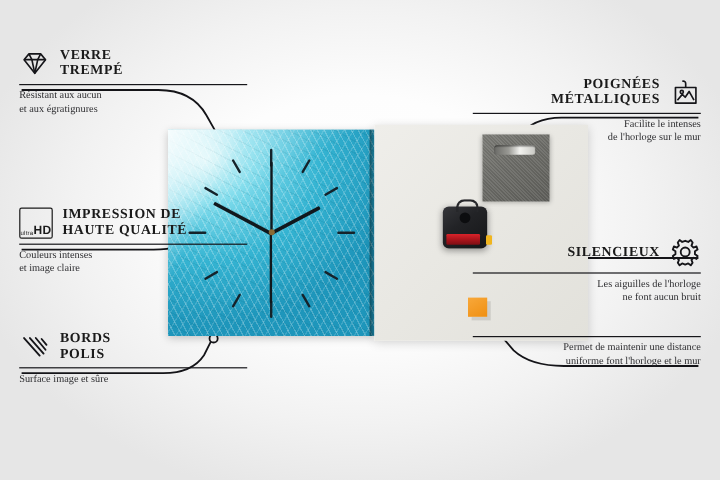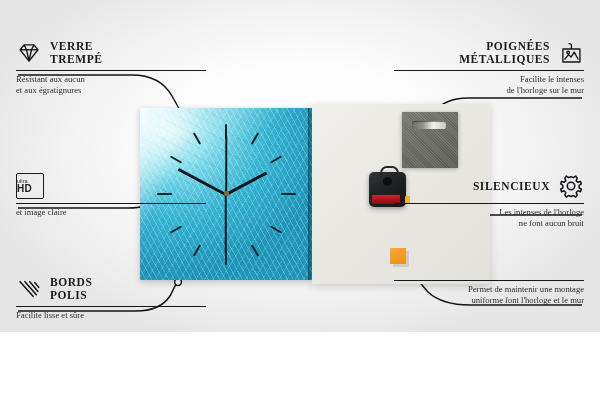"VERRE" #stage { height: 332px -> 400px }
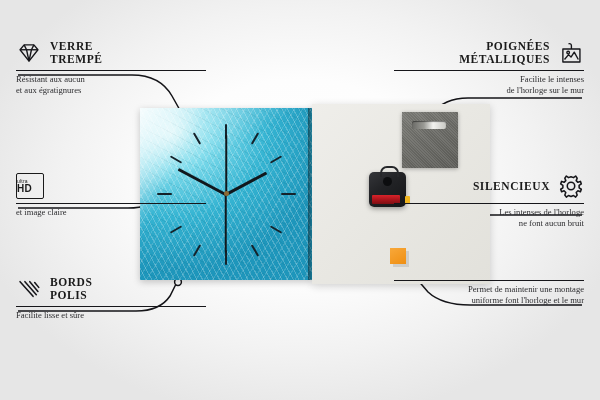"POIGNÉES" .feat.right .feat-head { margin-top: none -> 24px }
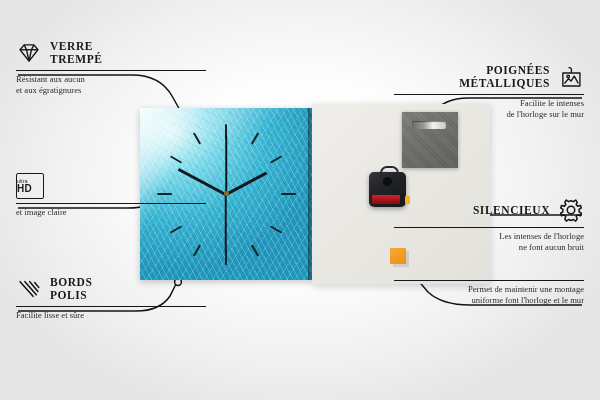"IMPRESSION DE" div { html: none -> <div> <div>IMPRESSION DE</div> <div>HAUTE QUALITÉ</div> </div> }
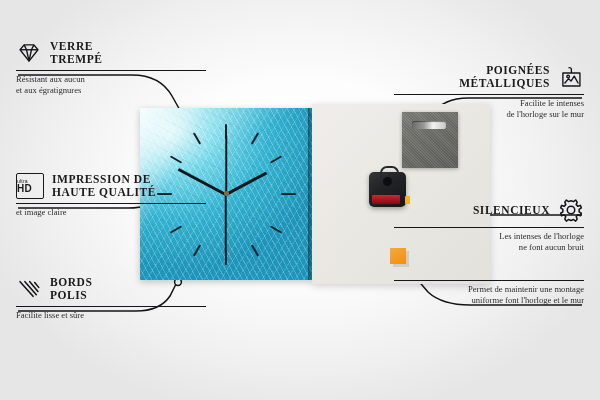"HD" .hd-badge { align-items: flex-start -> flex-end; flex-direction: column -> row }
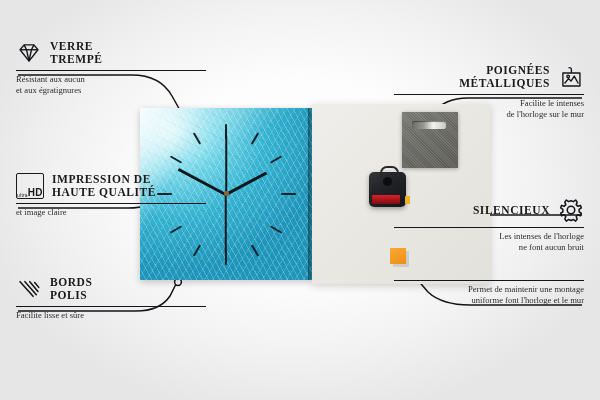"Couleurs intenses" div.feat-sub { html: none -> <div>Couleurs intenses</div> }
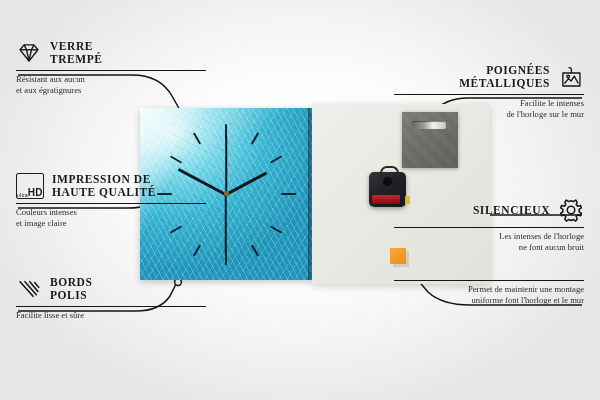"Les intenses de l'horloge" div.feat-sub { text: intenses -> aiguilles }
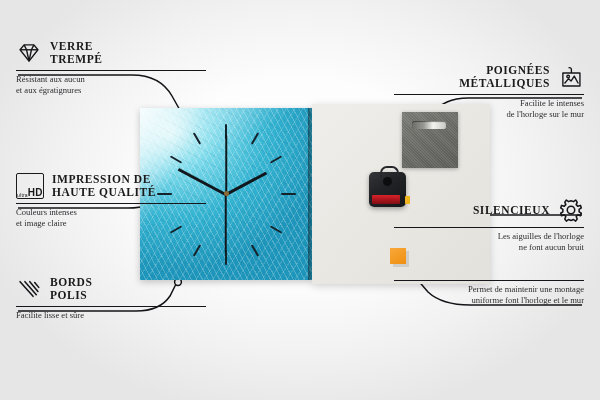"Permet de maintenir une montage" div.feat-sub { text: montage -> distance }
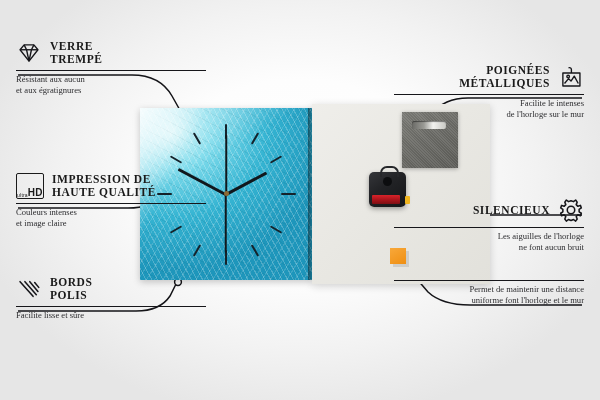"Facilite lisse et sûre" div.feat-sub { text: Facilite lisse -> Surface image }
